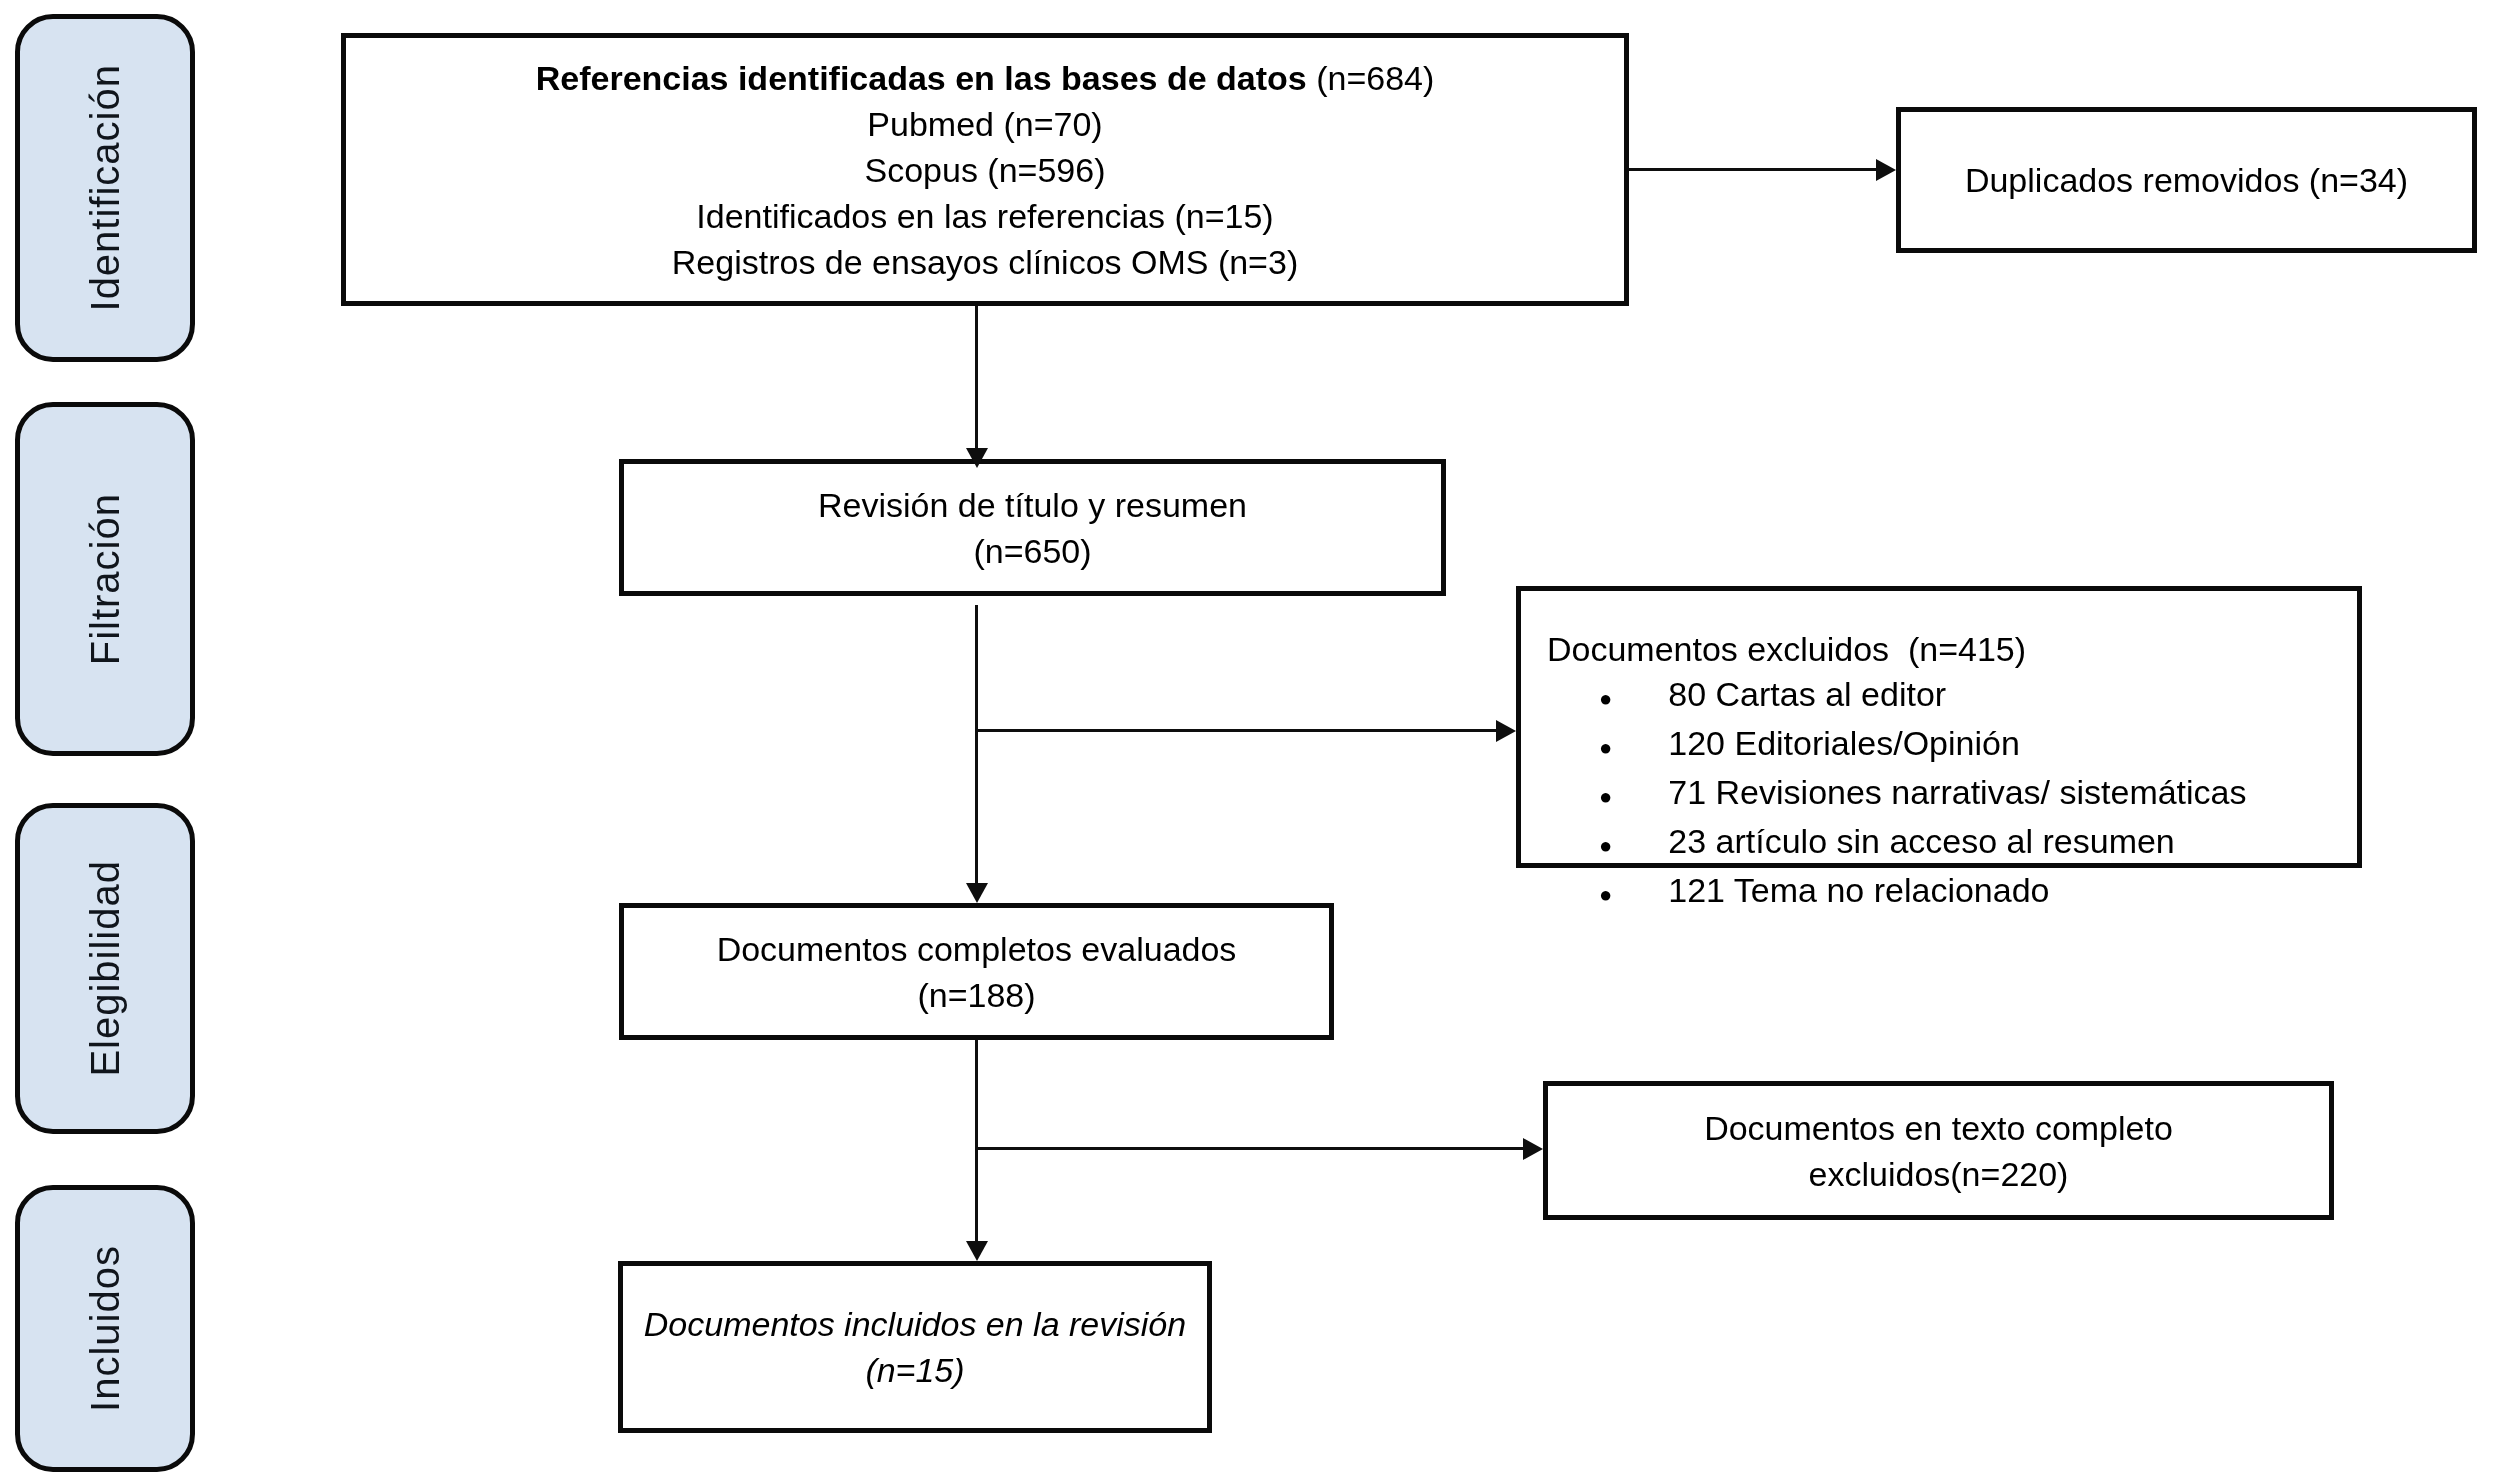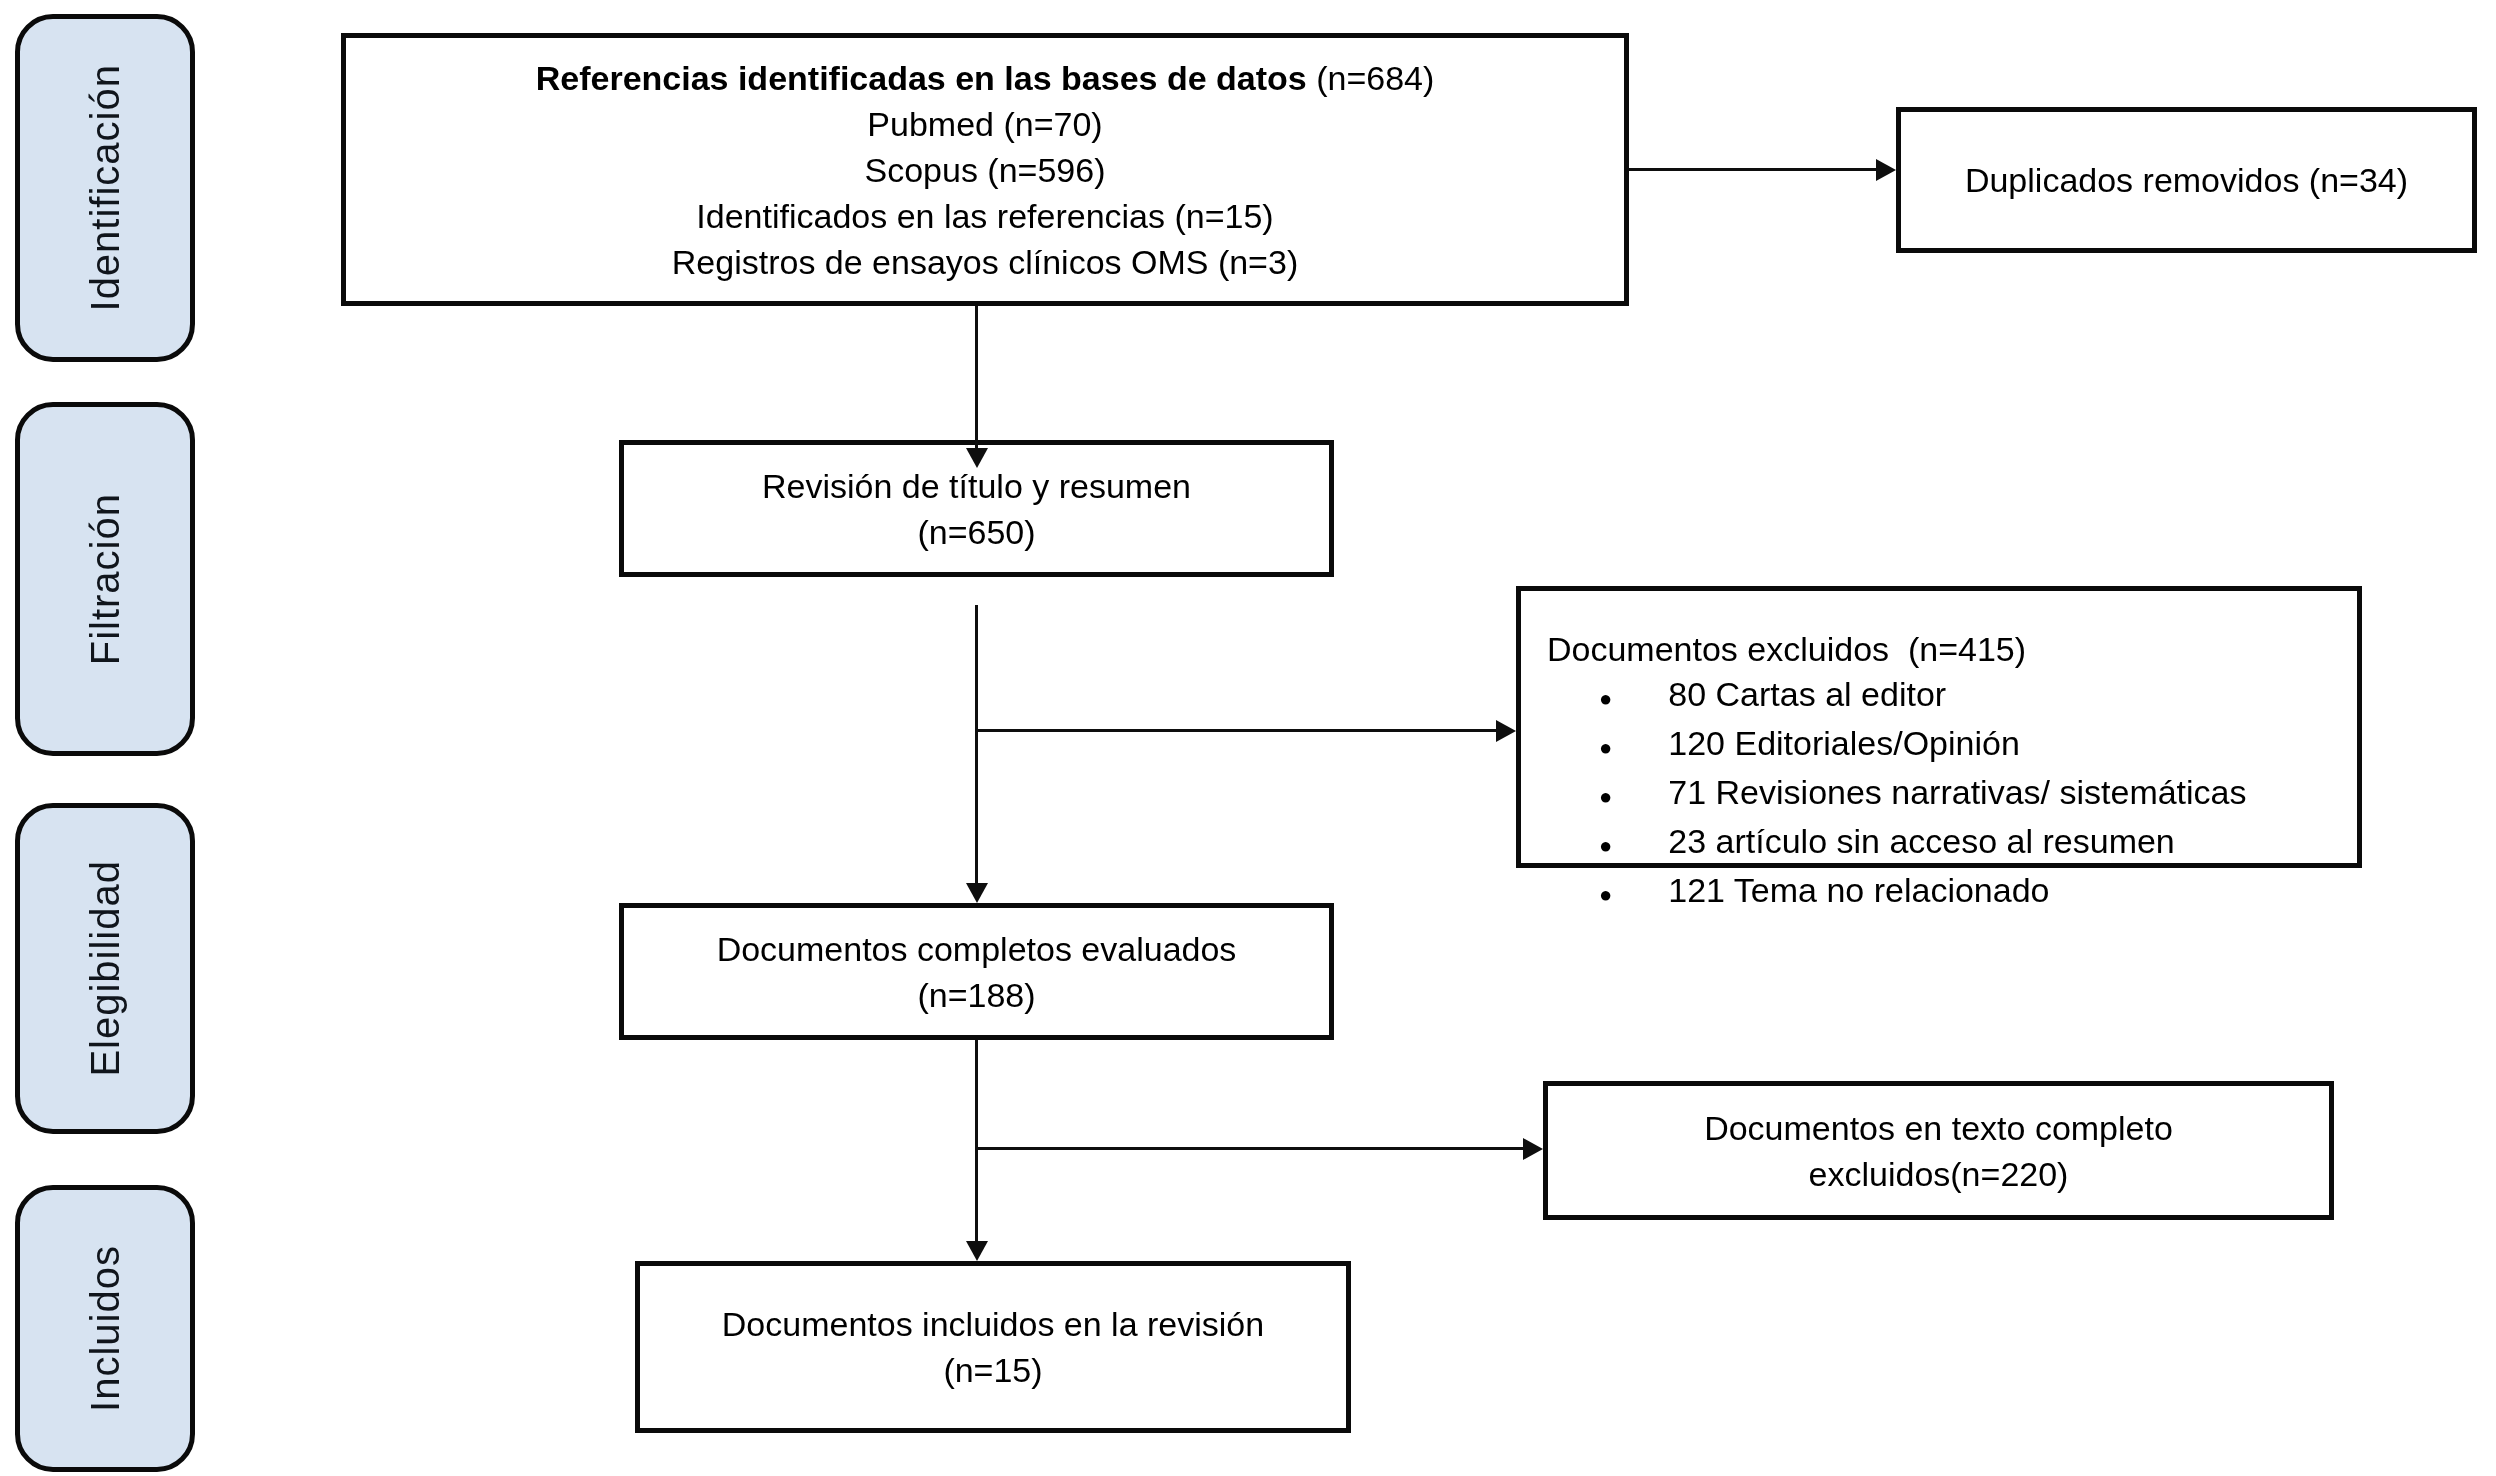"Revisión de título y resumen" #box-title-review { top: 440px -> 459px; width: 715px -> 827px }
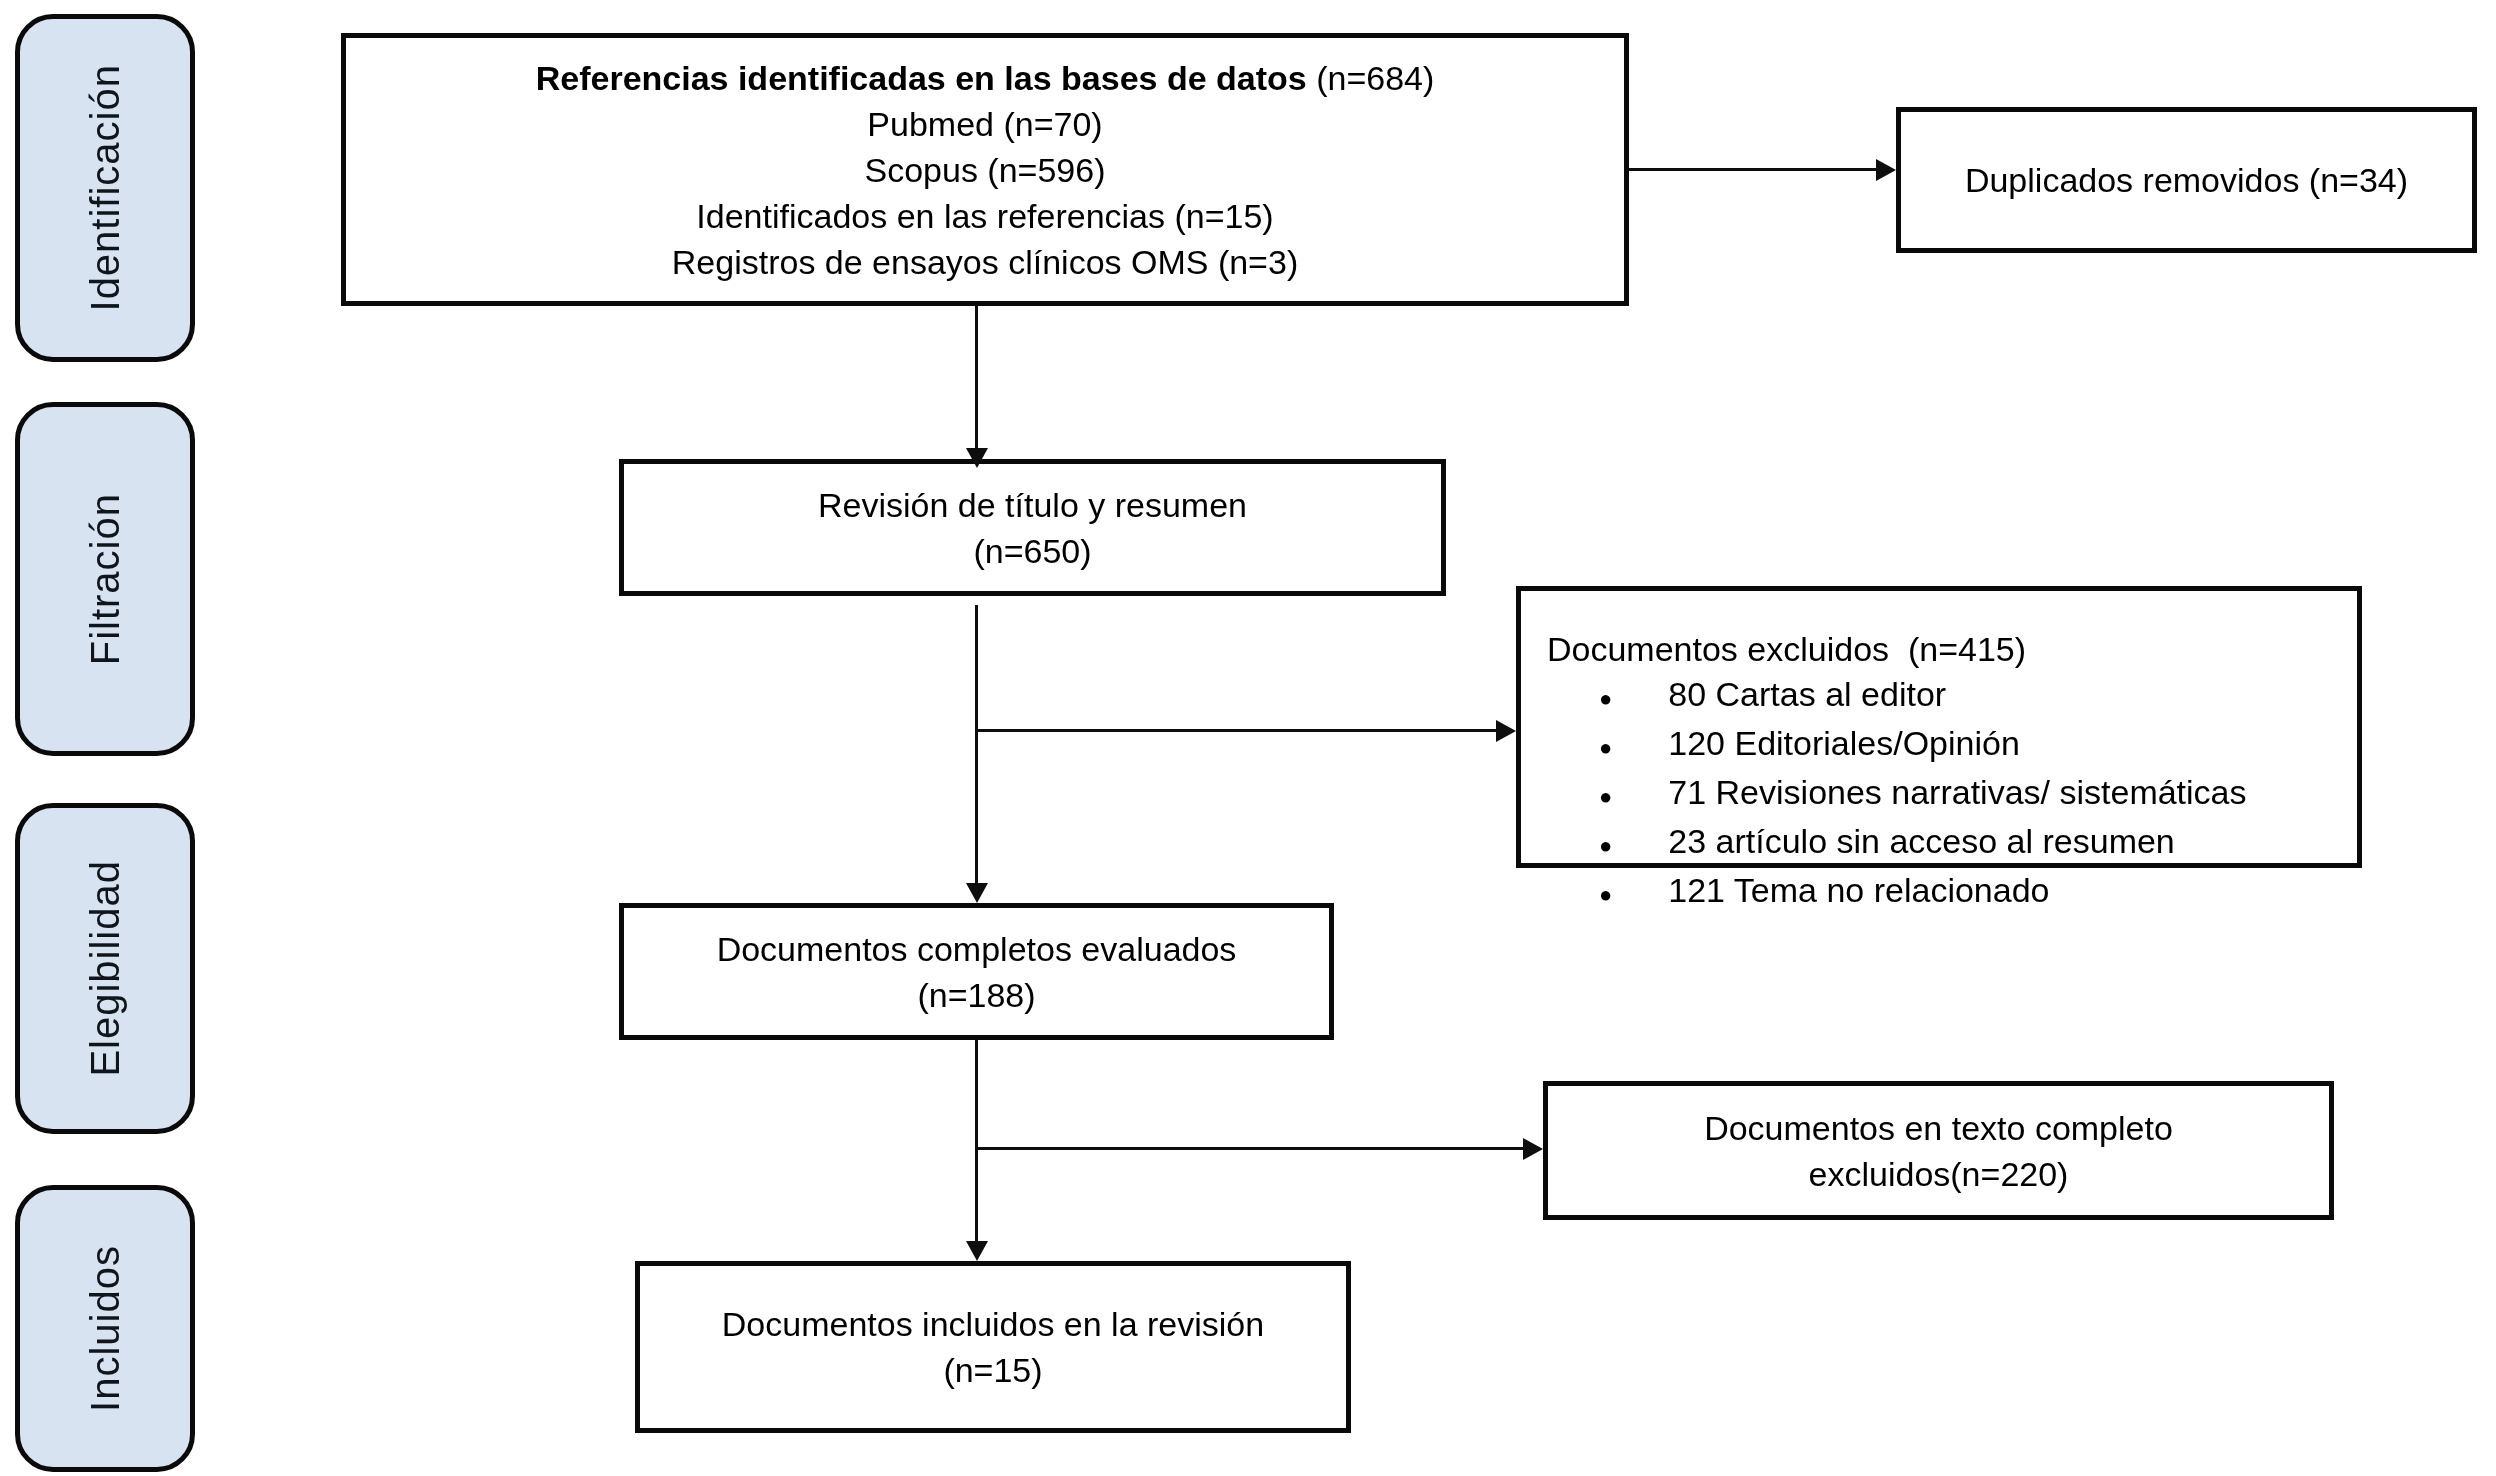"Documentos incluidos en la revisión" #box-included { font-style: none -> italic; left: 635px -> 618px; width: 716px -> 594px }
